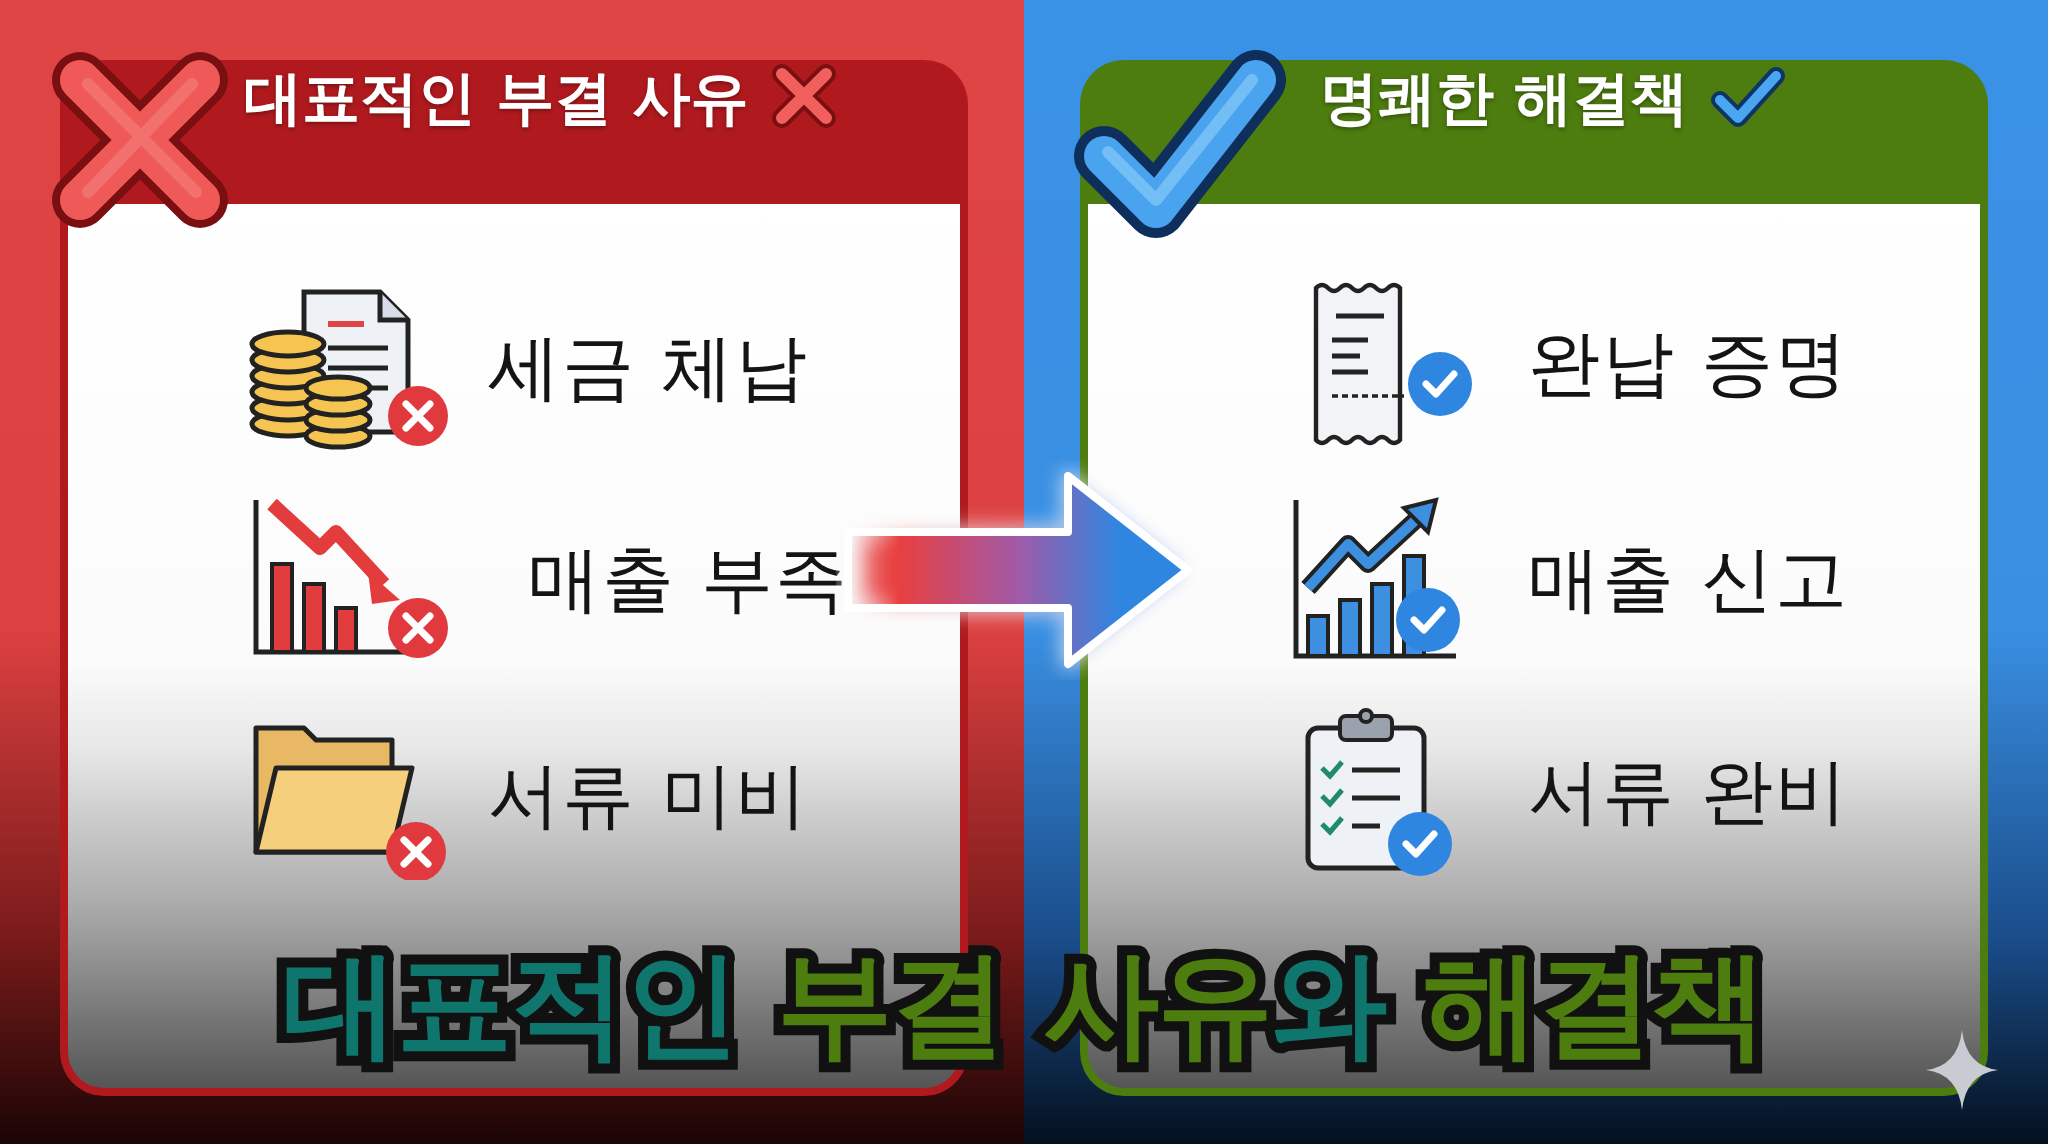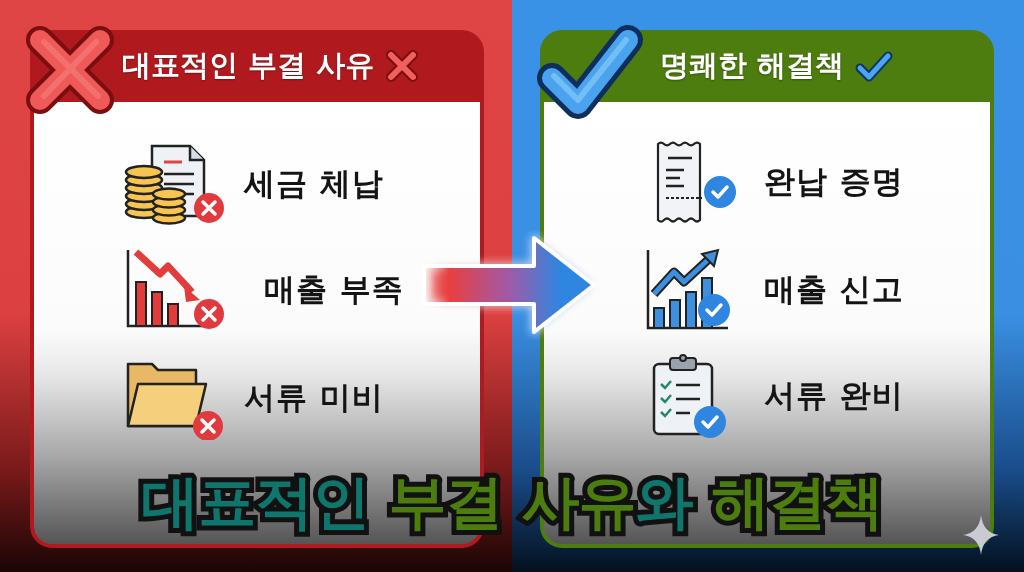"대표적인 부결 사유" .panel-header { align-items: center -> flex-start }
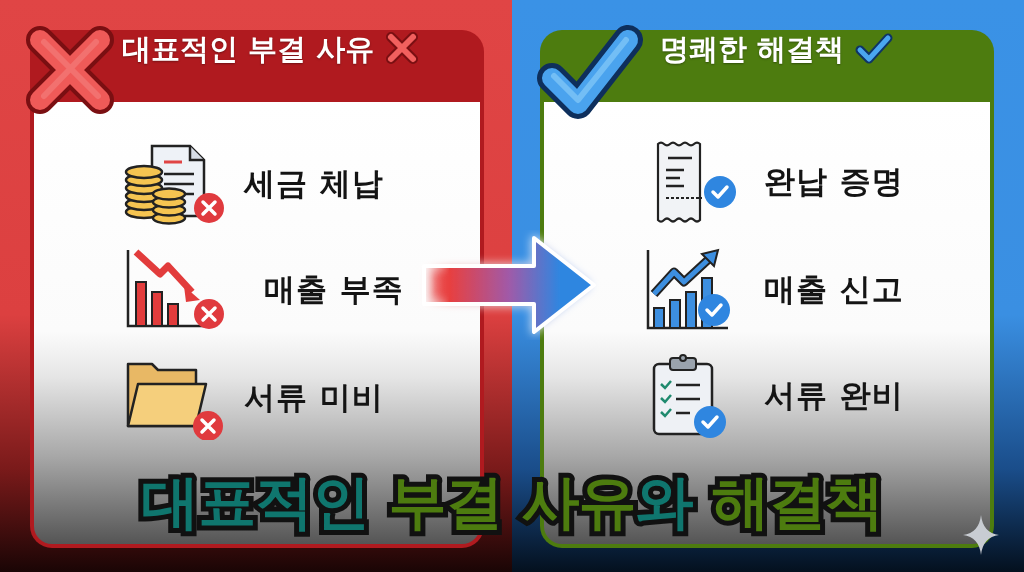"세금 체납" .item-label { font-size: 31px -> 36px; font-weight: bold -> normal }
